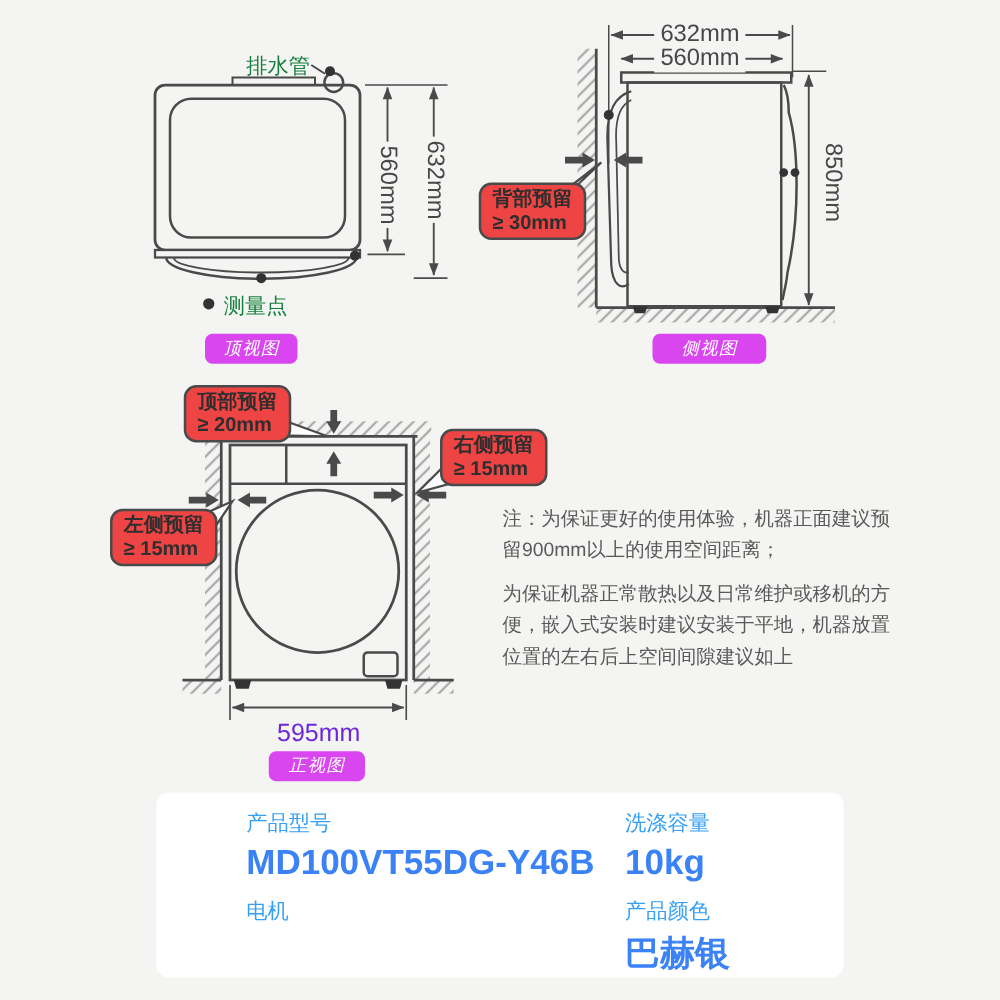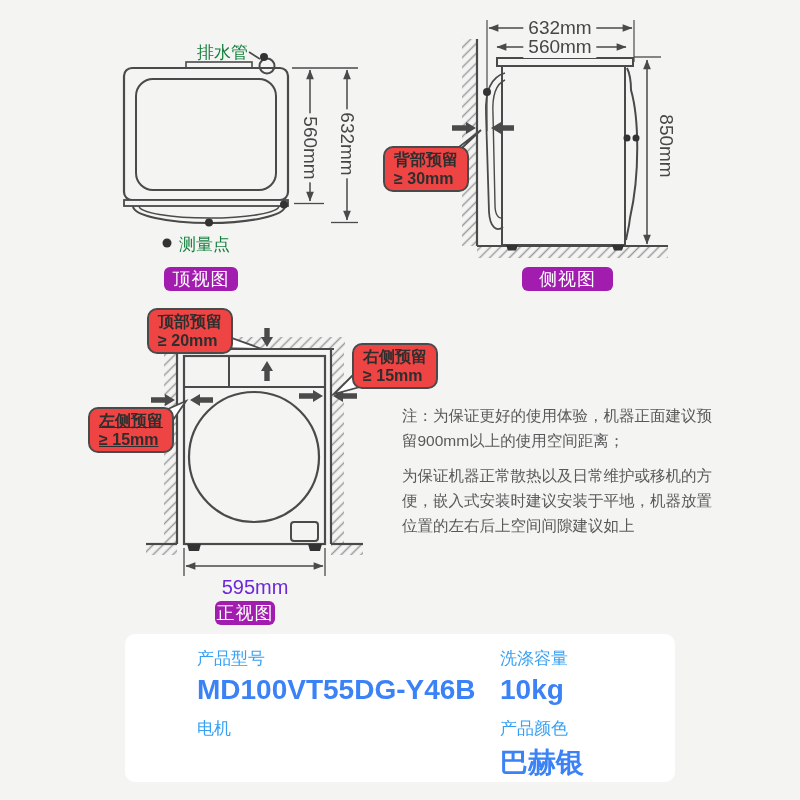"顶视图" .badge { background: #a21caf -> #d946ef; font-size: 18px -> 14px; font-style: none -> italic }
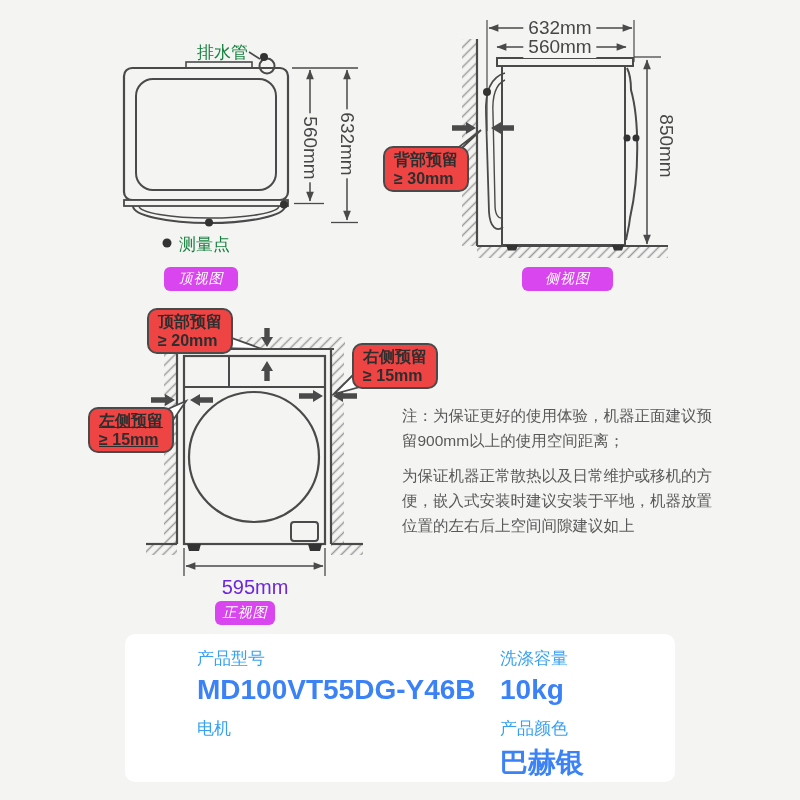"左侧预留" div.bubble { text-decoration: underline -> none }
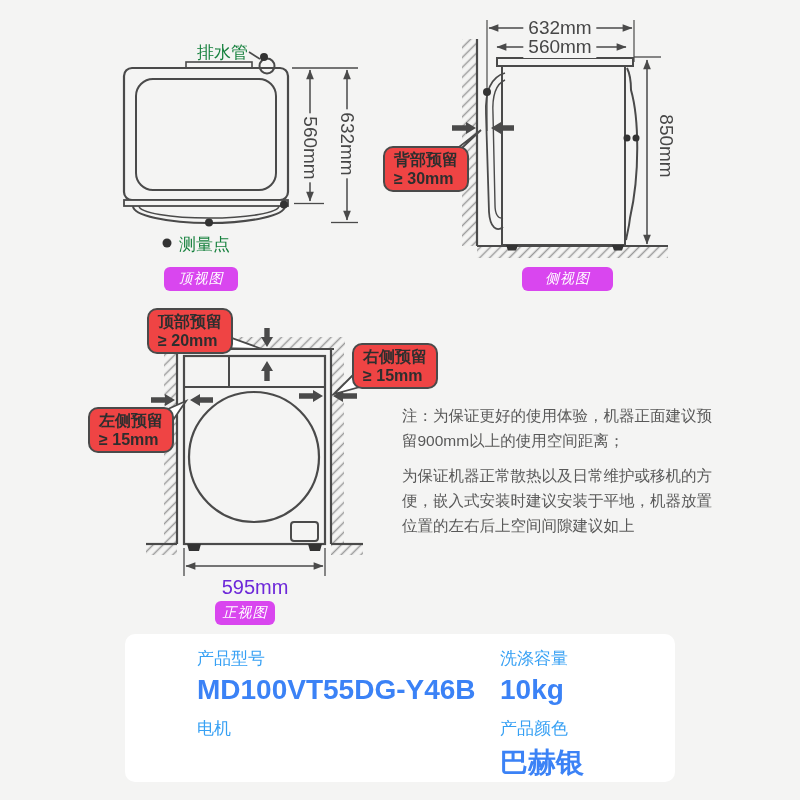"正视图" div.badge { width: 60px -> 77px }
